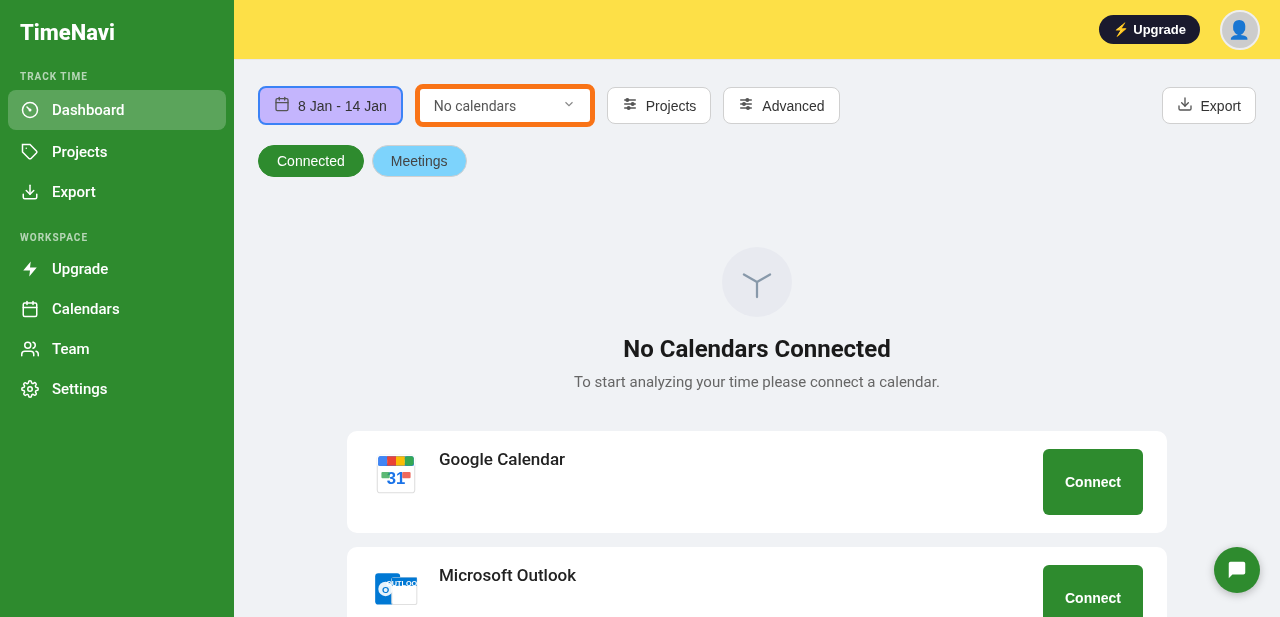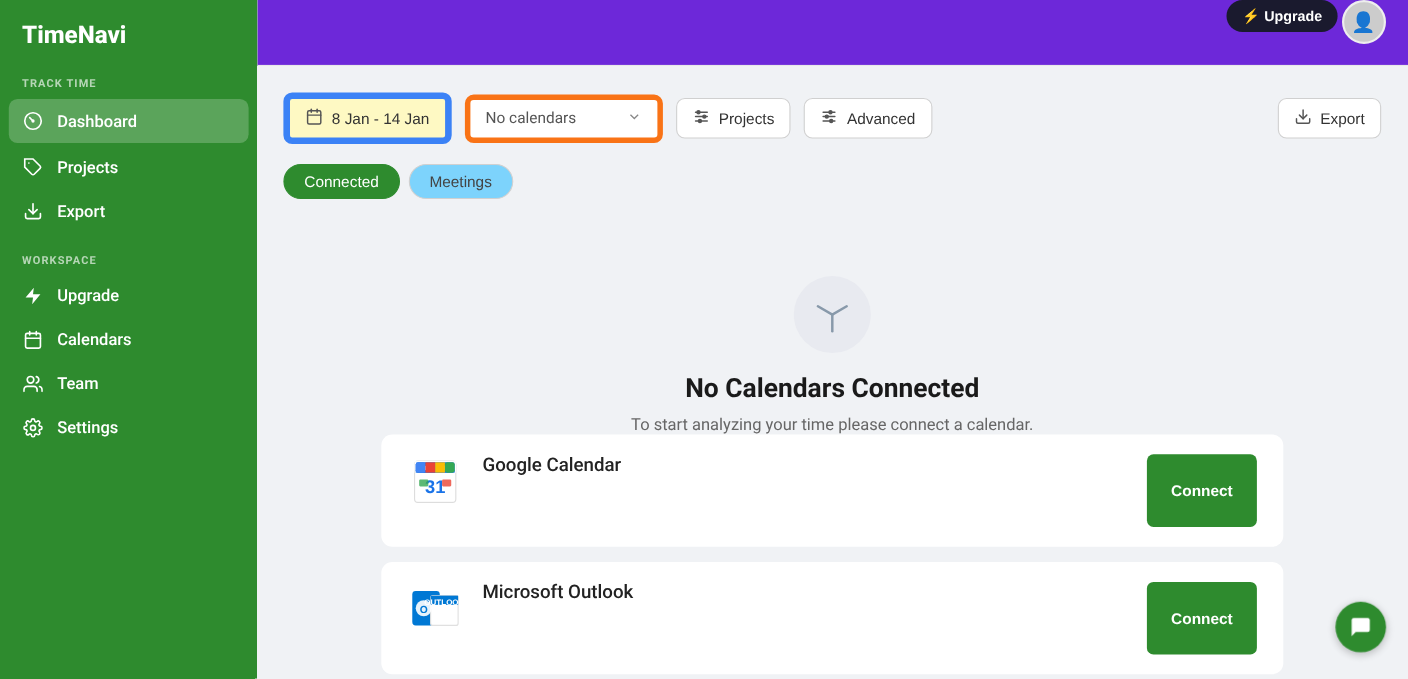"⚡ Upgrade" #topbar { align-items: flex-start -> center; background: #6d28d9 -> #fde047; gap: 4px -> 20px }
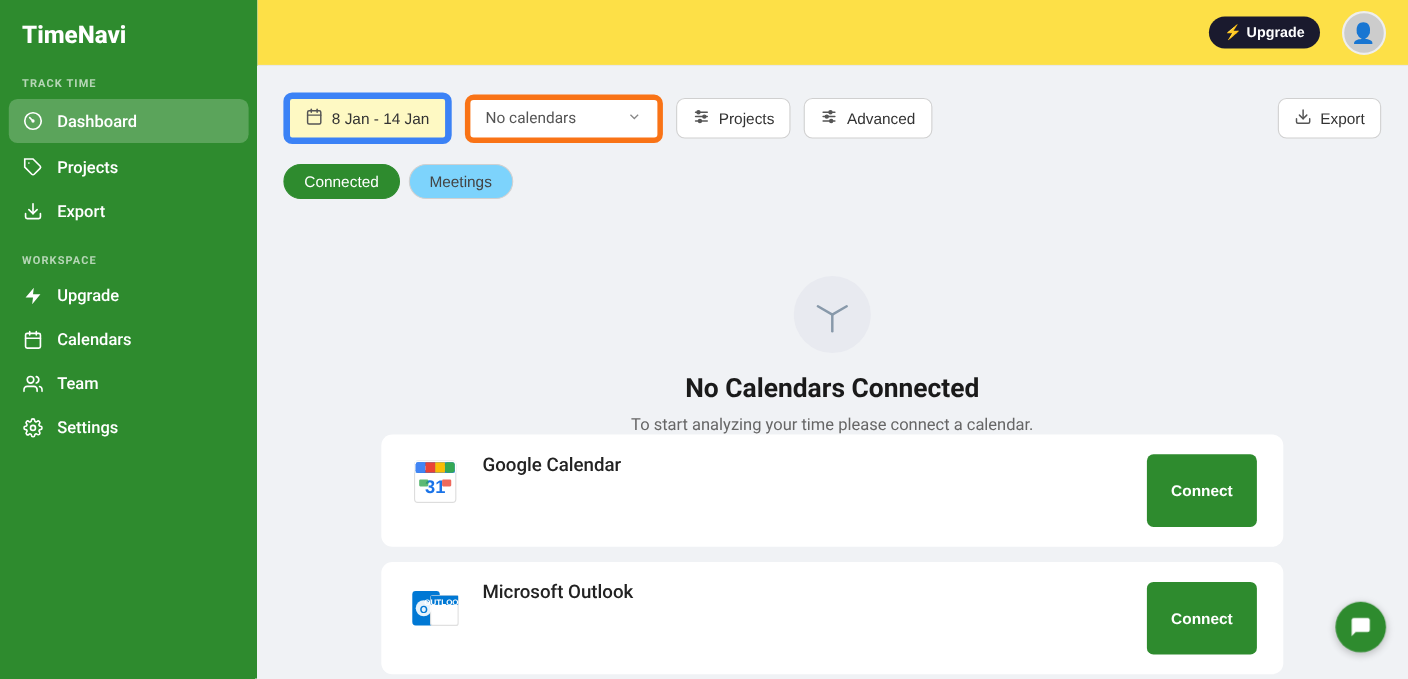"8 Jan - 14 Jan" .date-range-btn { background: #fef9c3 -> #c4b5fd; border: 6px solid #3b82f6 -> 2px solid #3b82f6 }
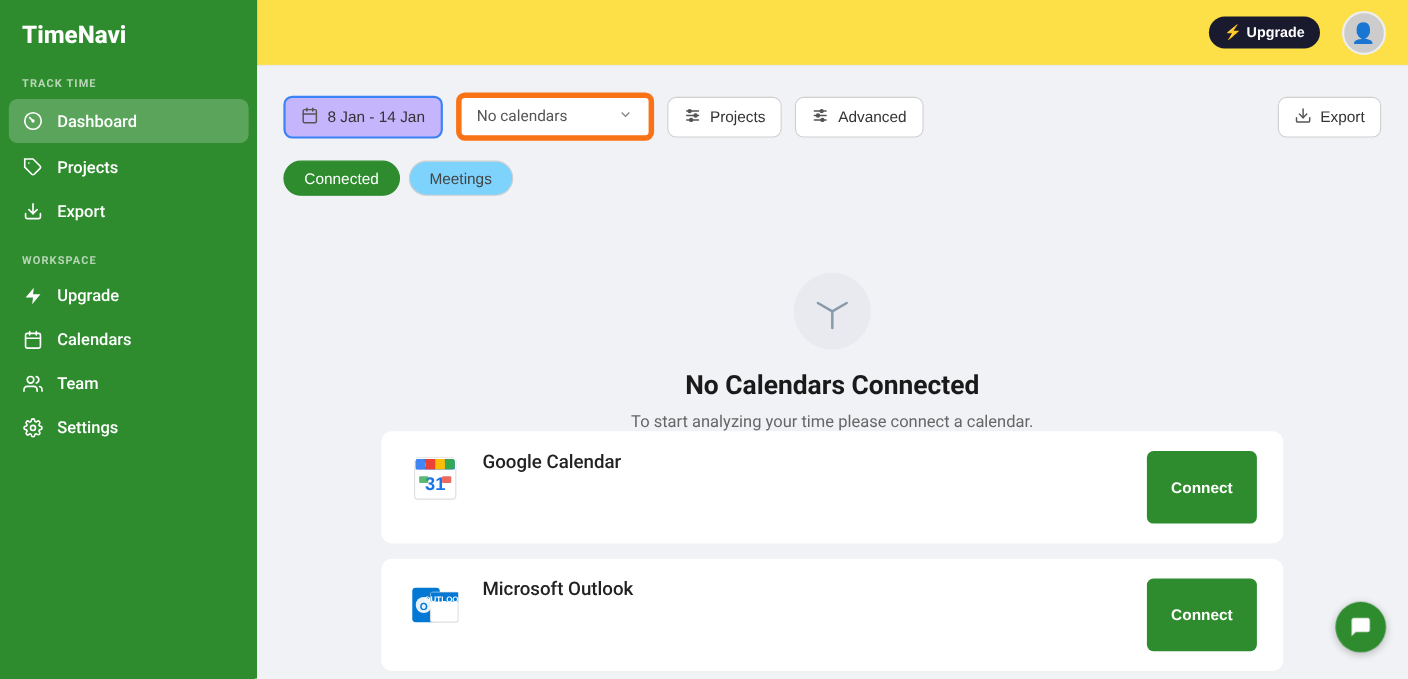"To start analyzing your time" .empty-sub { margin-bottom: none -> 40px }
